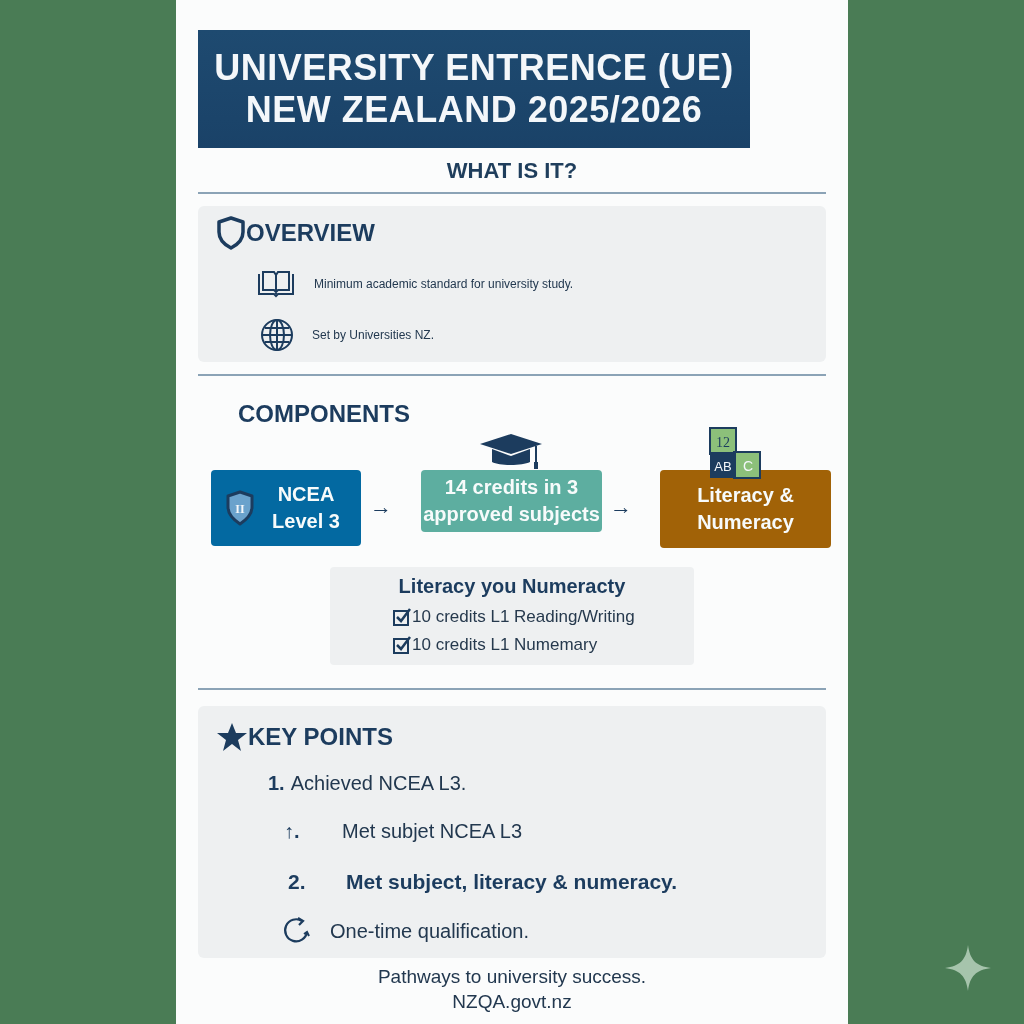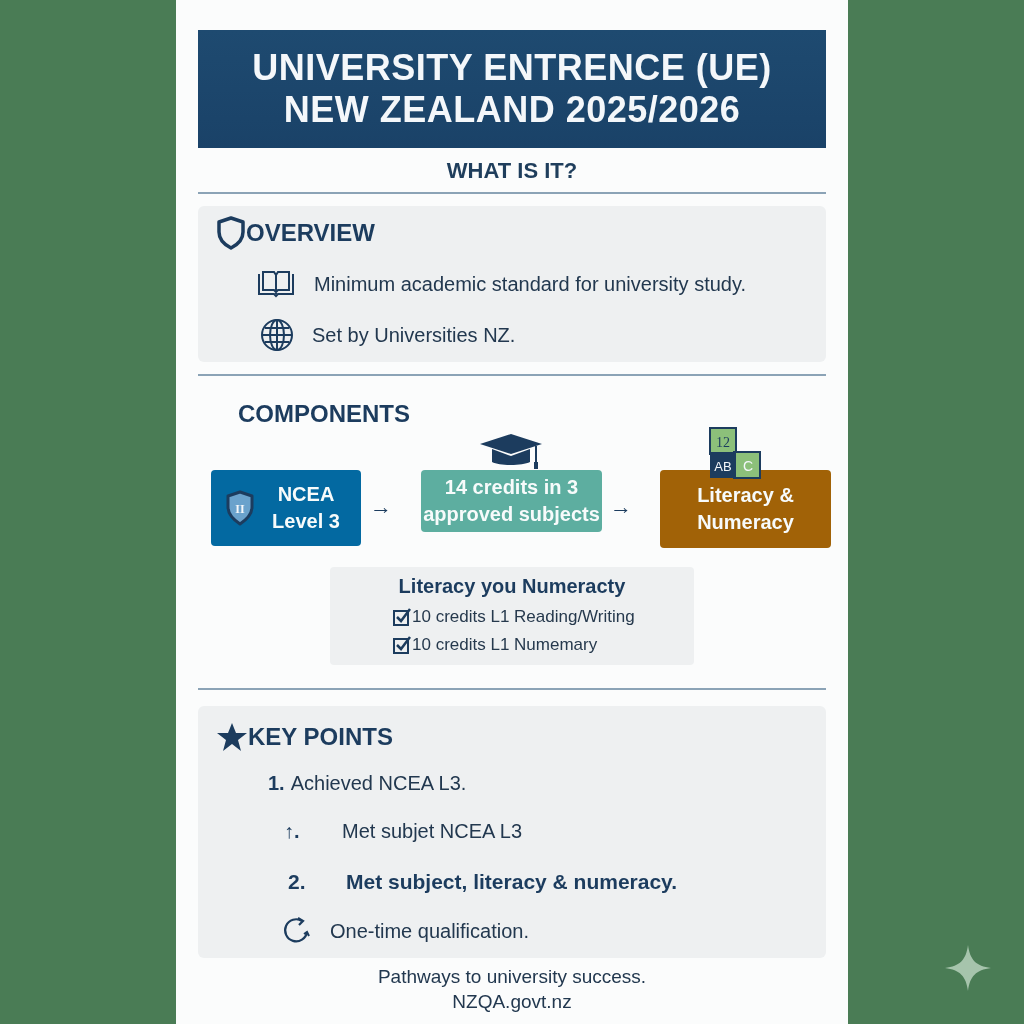"UNIVERSITY ENTRENCE (UE)" .title-banner { width: 628px -> 552px }
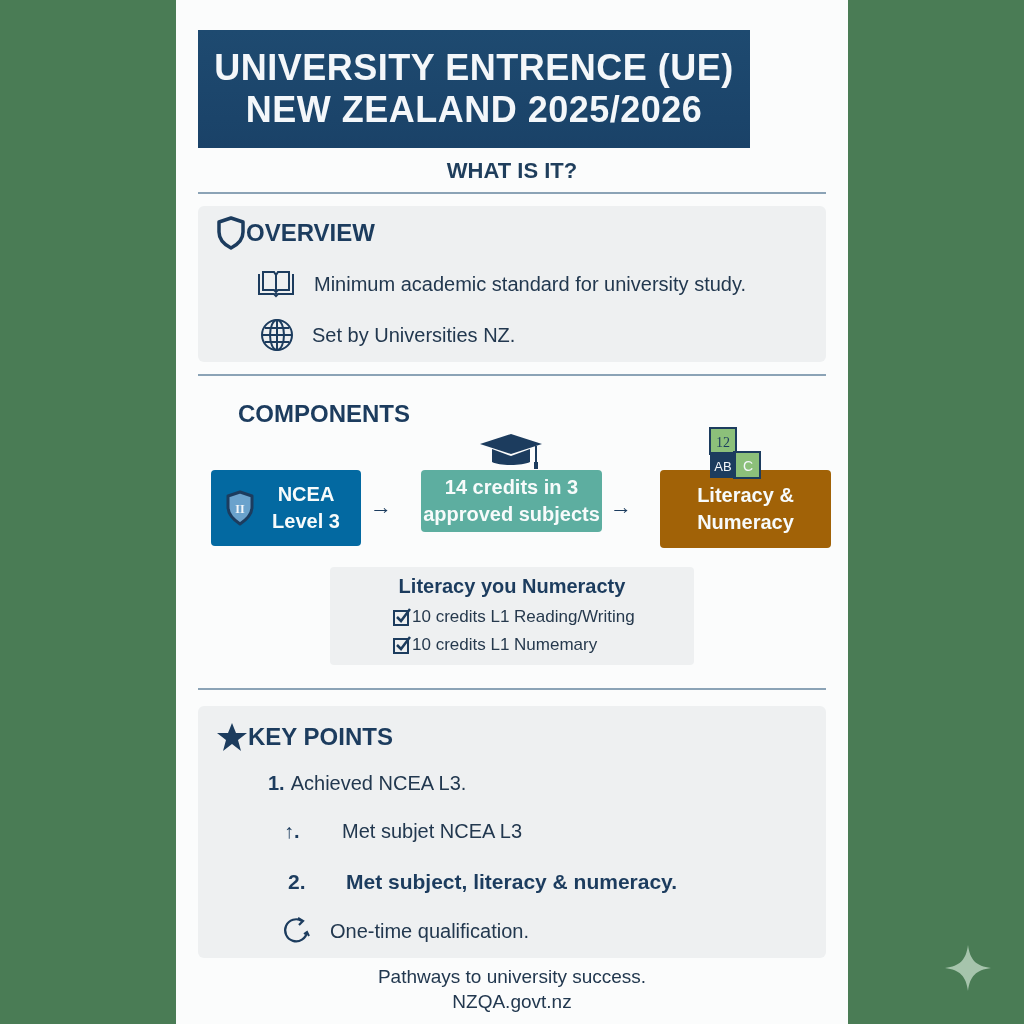"Minimum academic standard for university" .row { font-size: 20px -> 12px }
